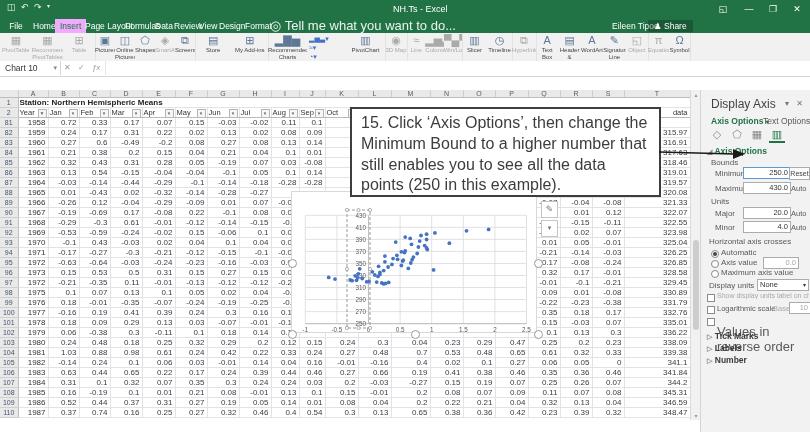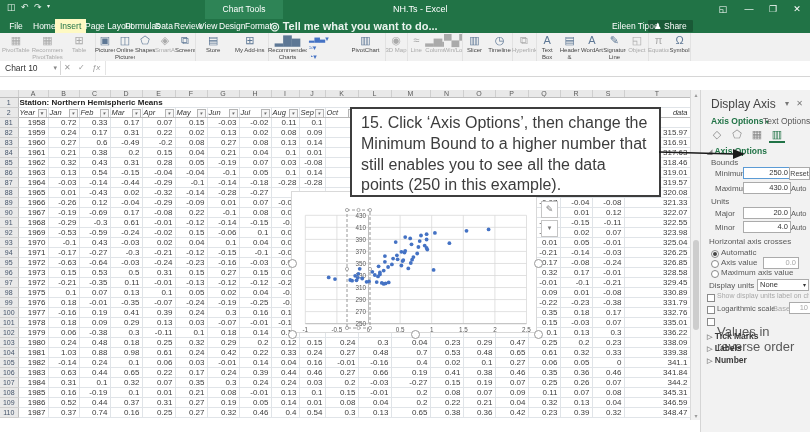"Chart Tools" div { html: <div>Chart Tools</div> -> none }
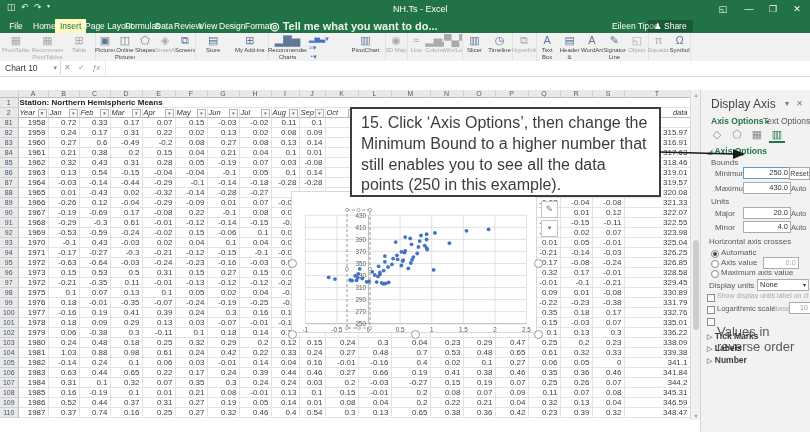"Insert" .rtab.active { background: #fef9c3 -> #f0abfc }
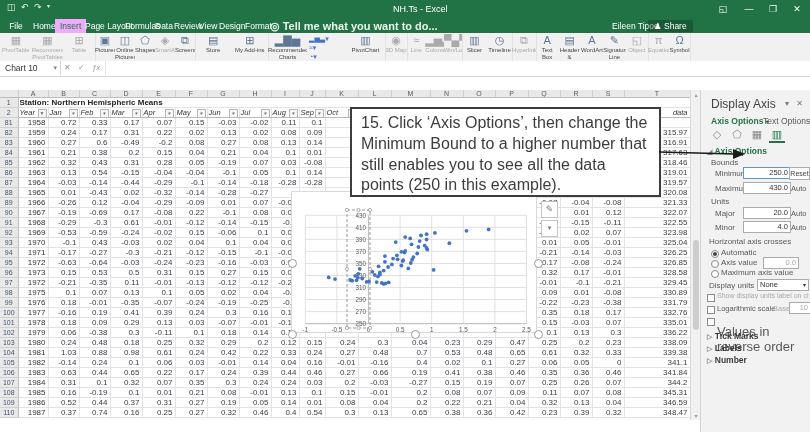"◎ Tell me what you" #tellme { font-size: 11px -> 13px; font-weight: bold -> none }
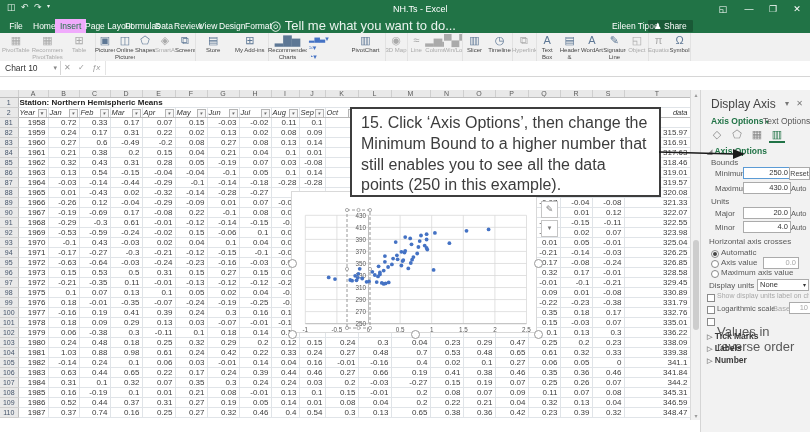"Year" #grid tr.r2 td { font-style: italic -> none }
